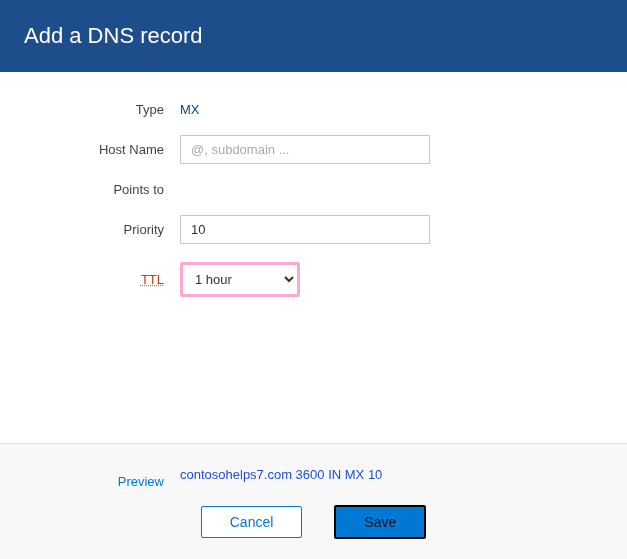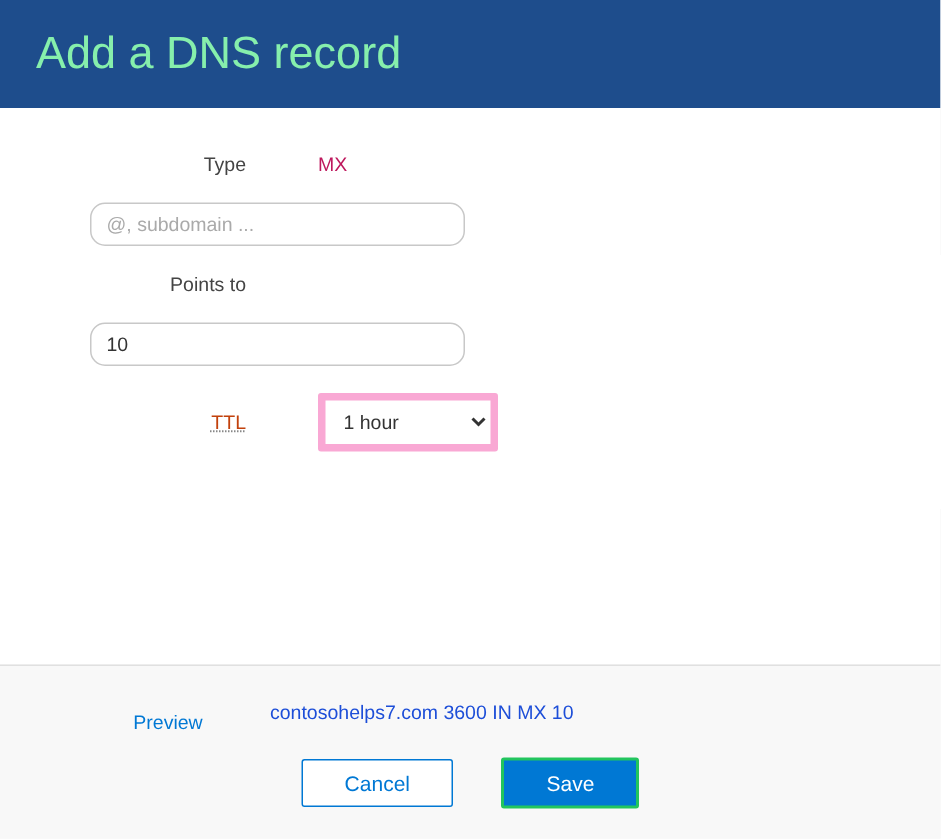"Add a DNS record" .header-title { color: #86efac -> #ffffff; font-size: 30px -> 22px }
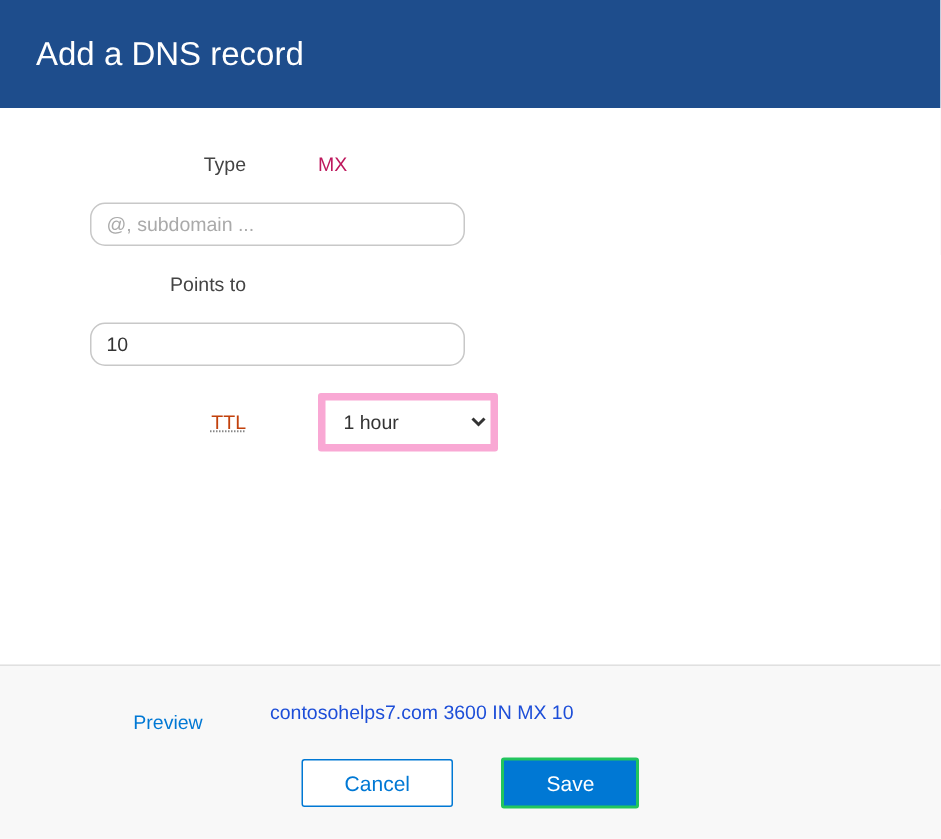"Type" .form-row { gap: 32px -> none }
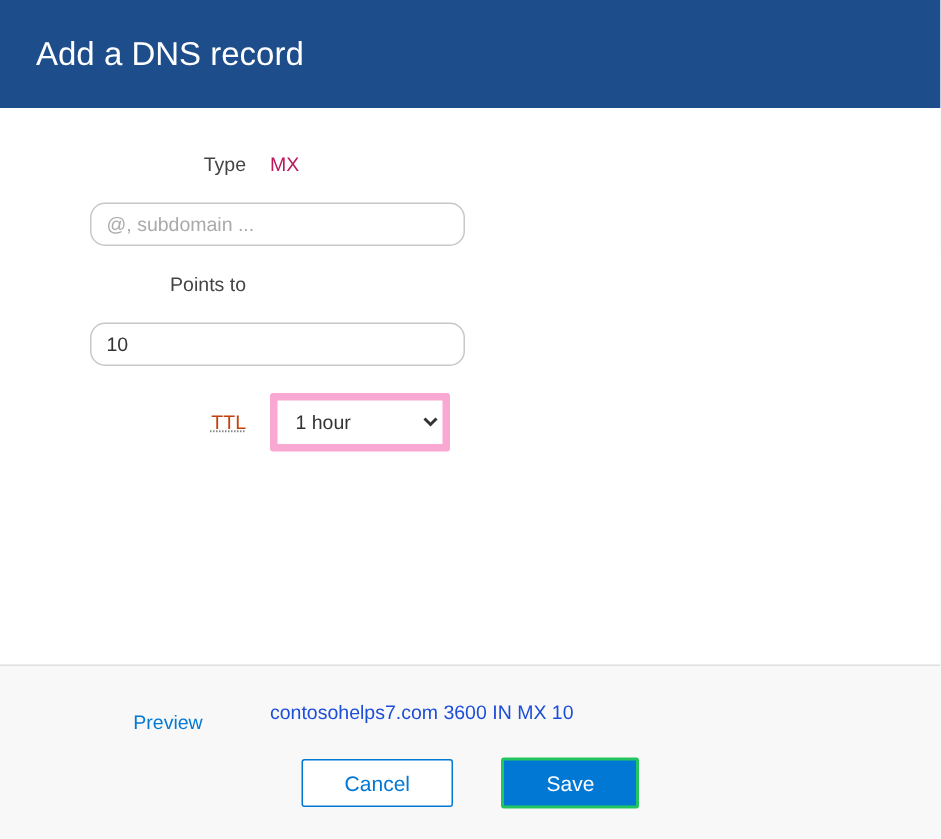"MX" .form-value-static { color: #be185d -> #0c4a6e }
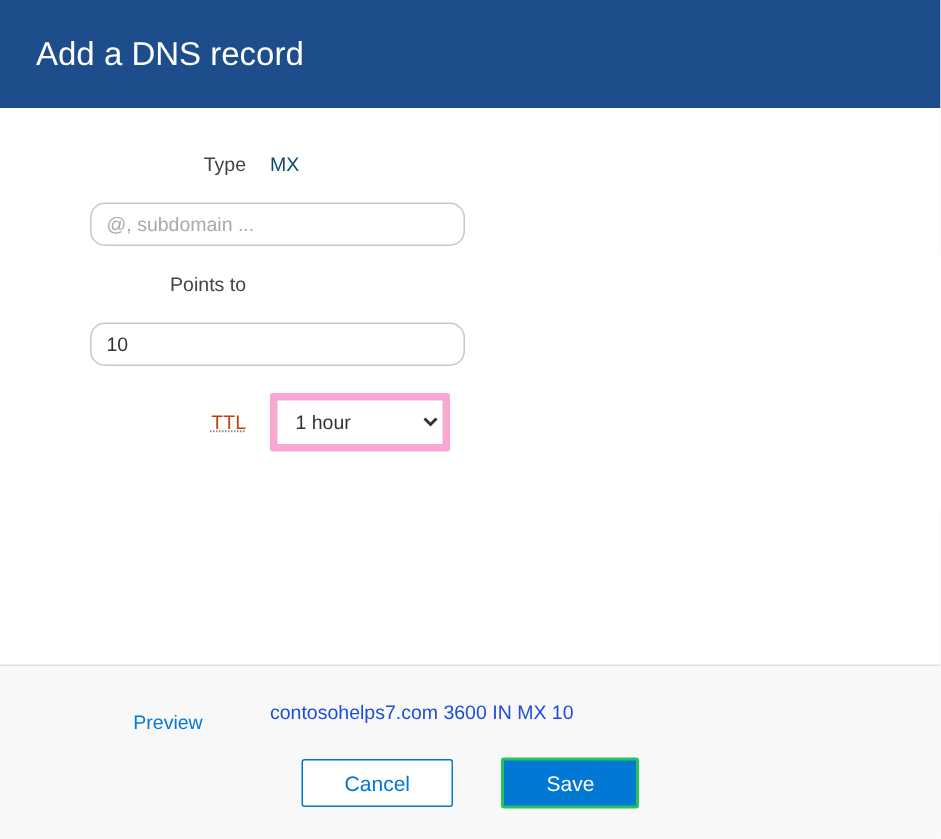"Host Name" span.form-label { html: none -> <span>Host Name</span> }
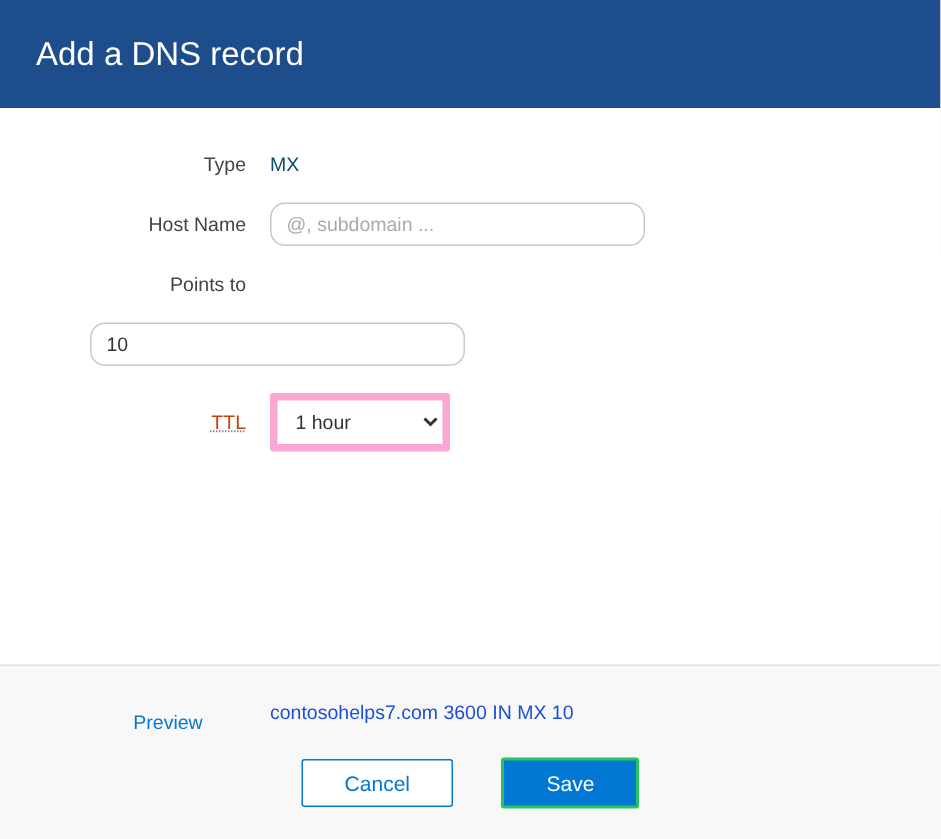"@, subdomain ..." .form-input { border-radius: 10px -> 0 }
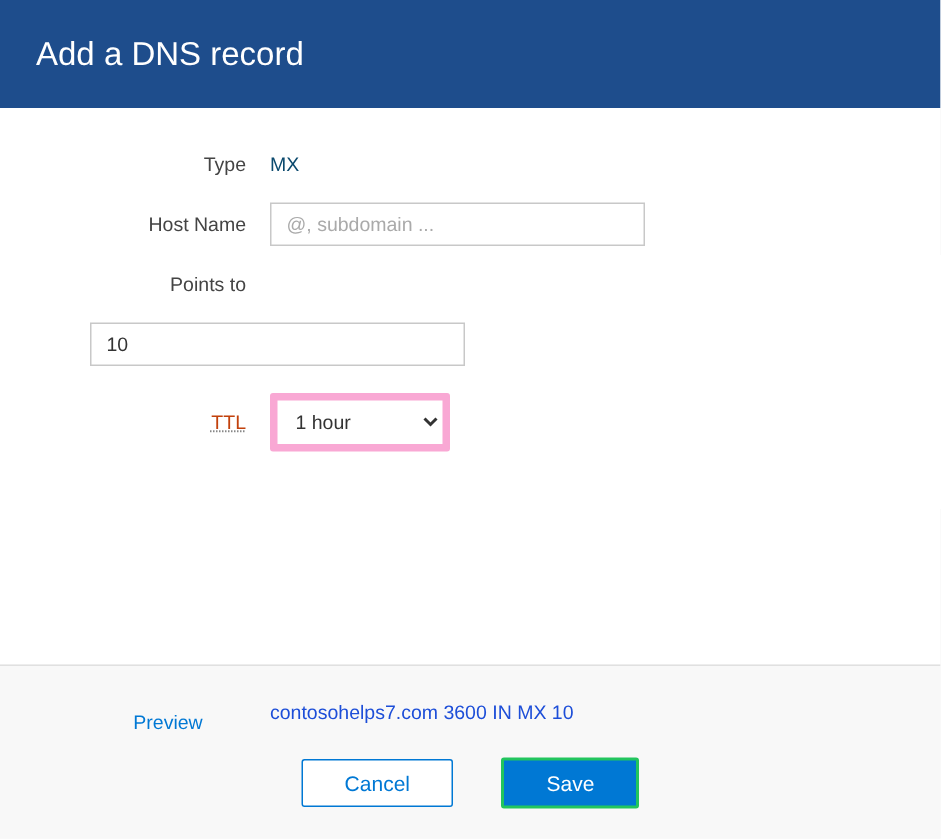"Priority" span.form-label { html: none -> <span>Priority</span> }
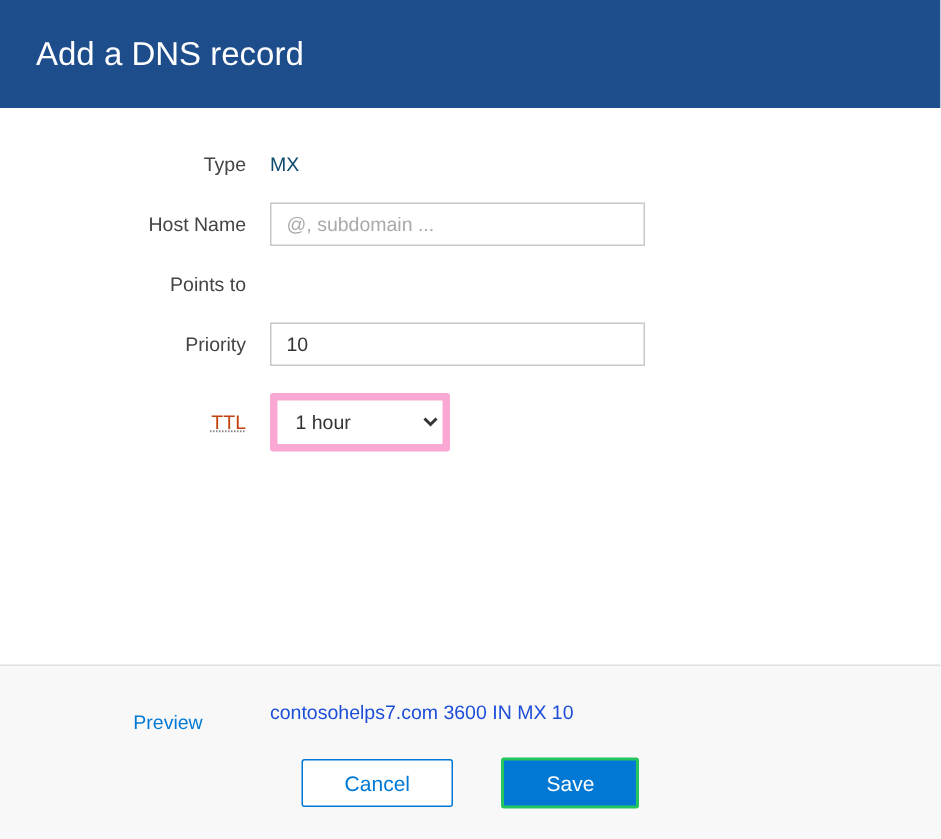"1 hour" .form-select { border: 5px solid #f9a8d4 -> 3px solid #f9a8d4 }
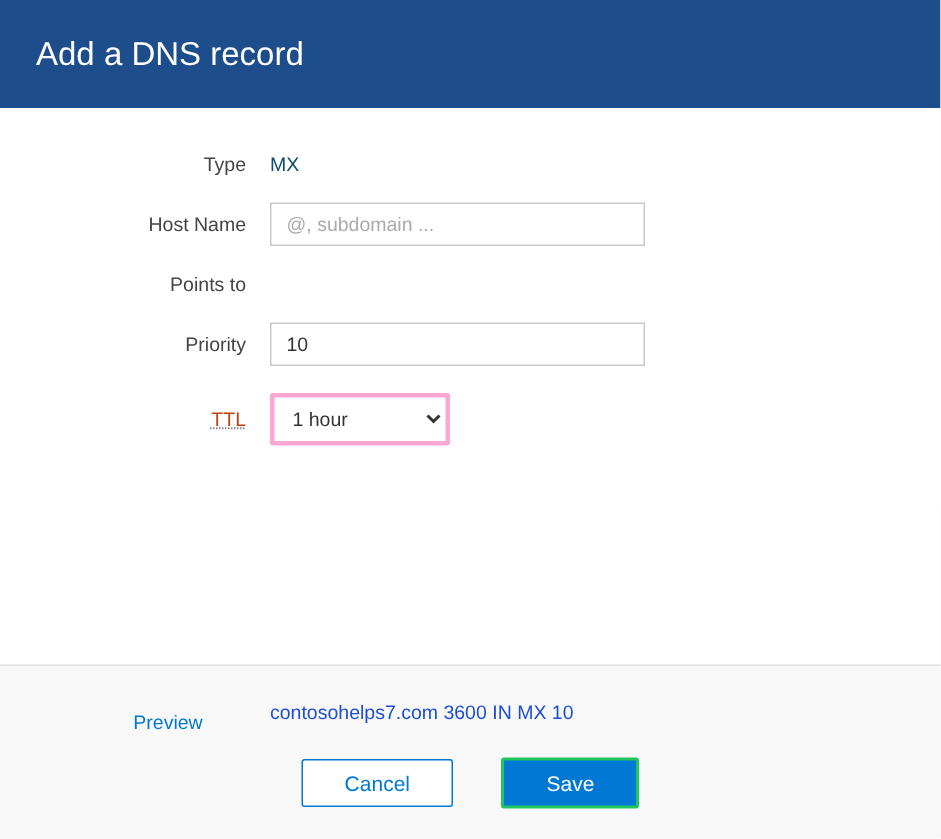"Preview" .preview-label { text-align: center -> right }
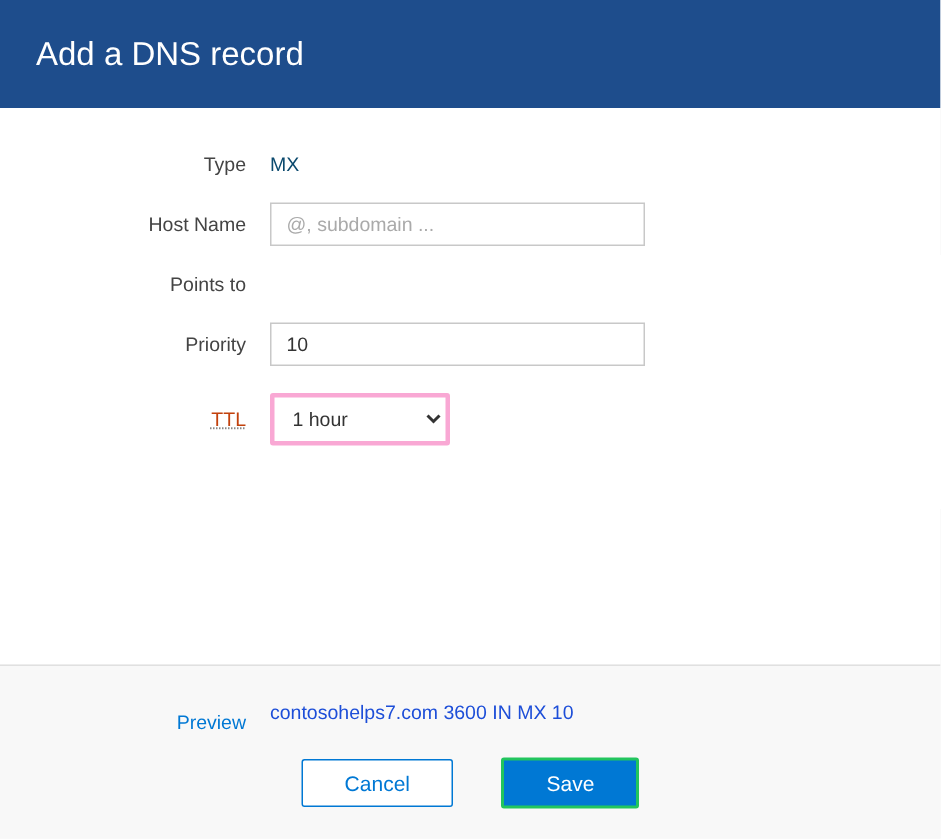"Save" .btn-save { border: 2px solid #22c55e -> 2px solid #000000; color: #ffffff -> #0f172a }
